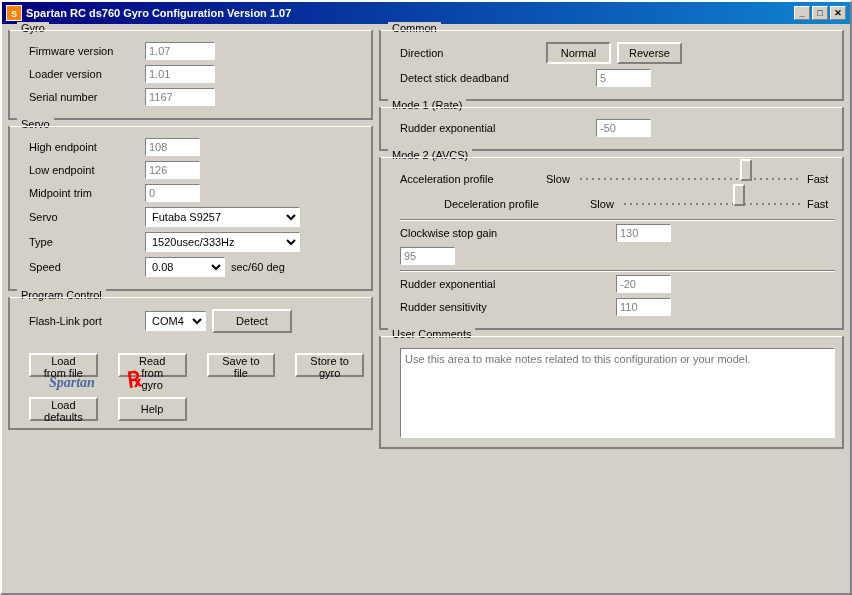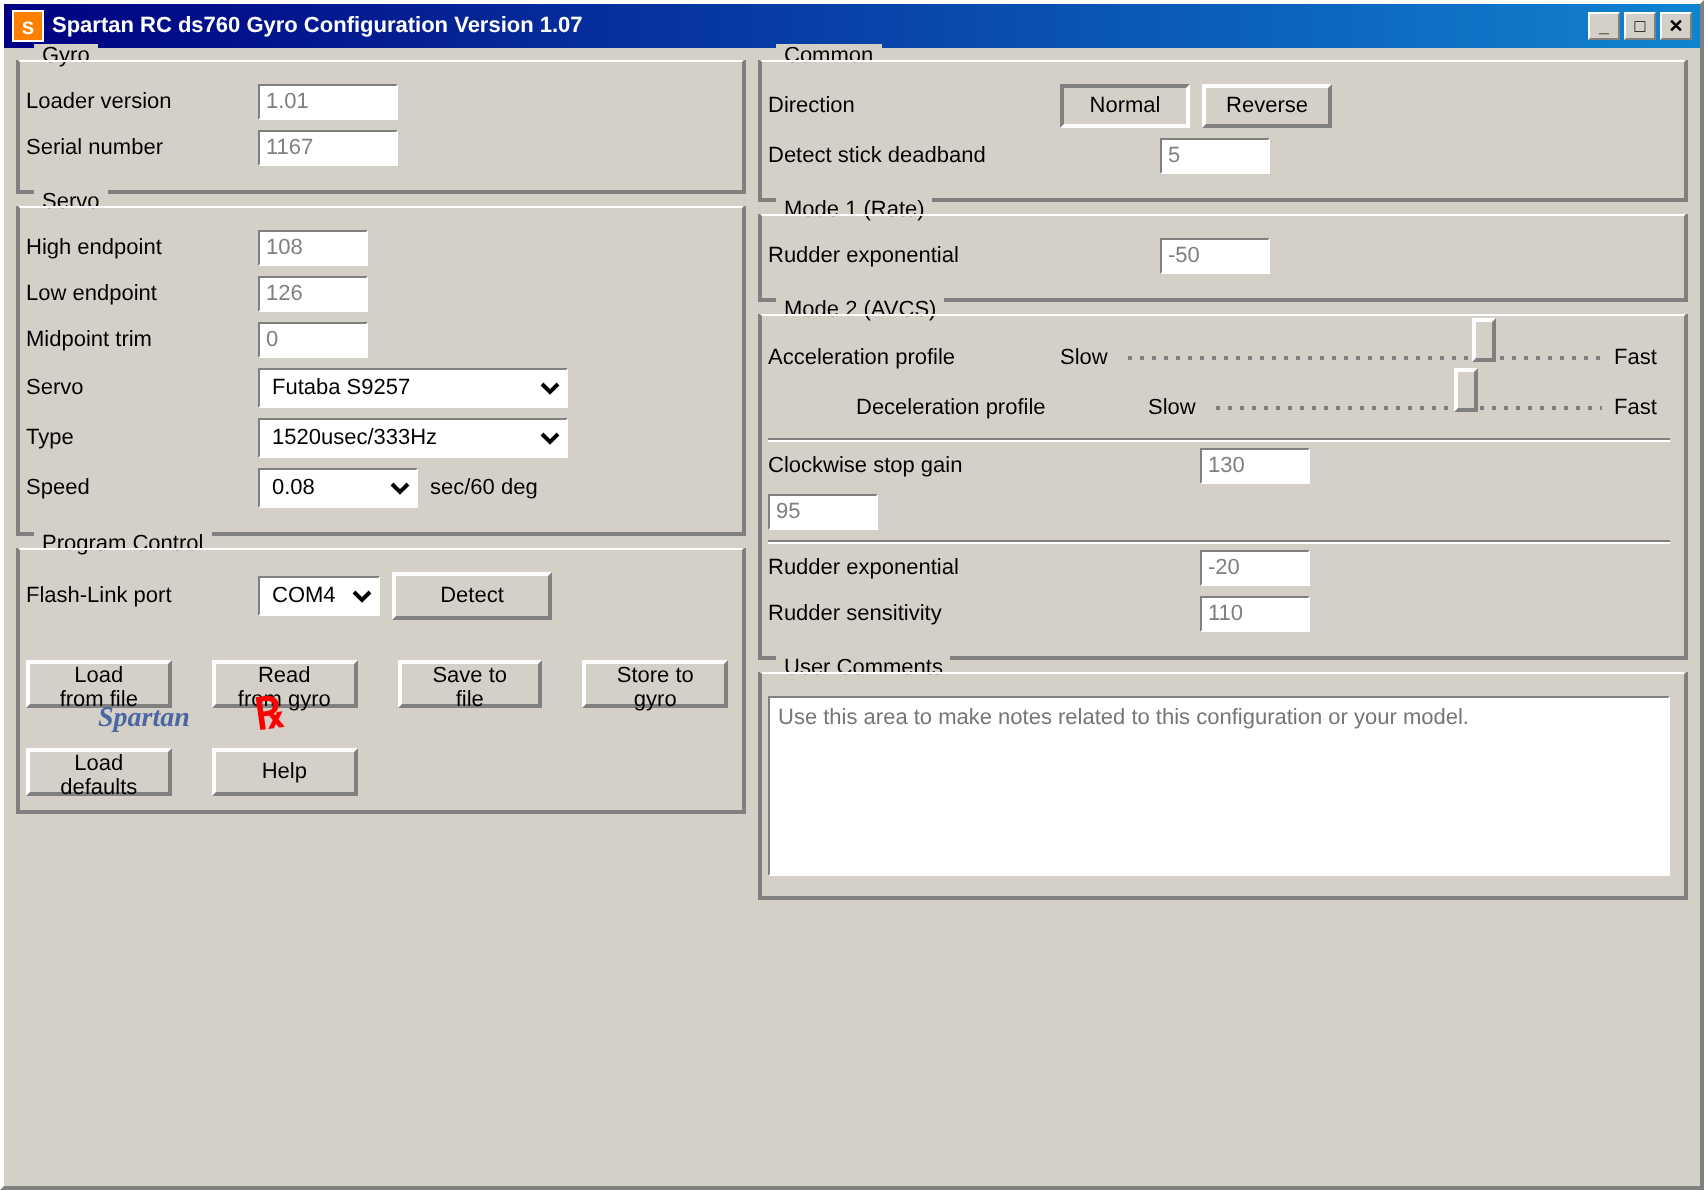"Gyro" .group-box { padding: 12px 8px 8px 4px -> 12px 8px 8px 20px }
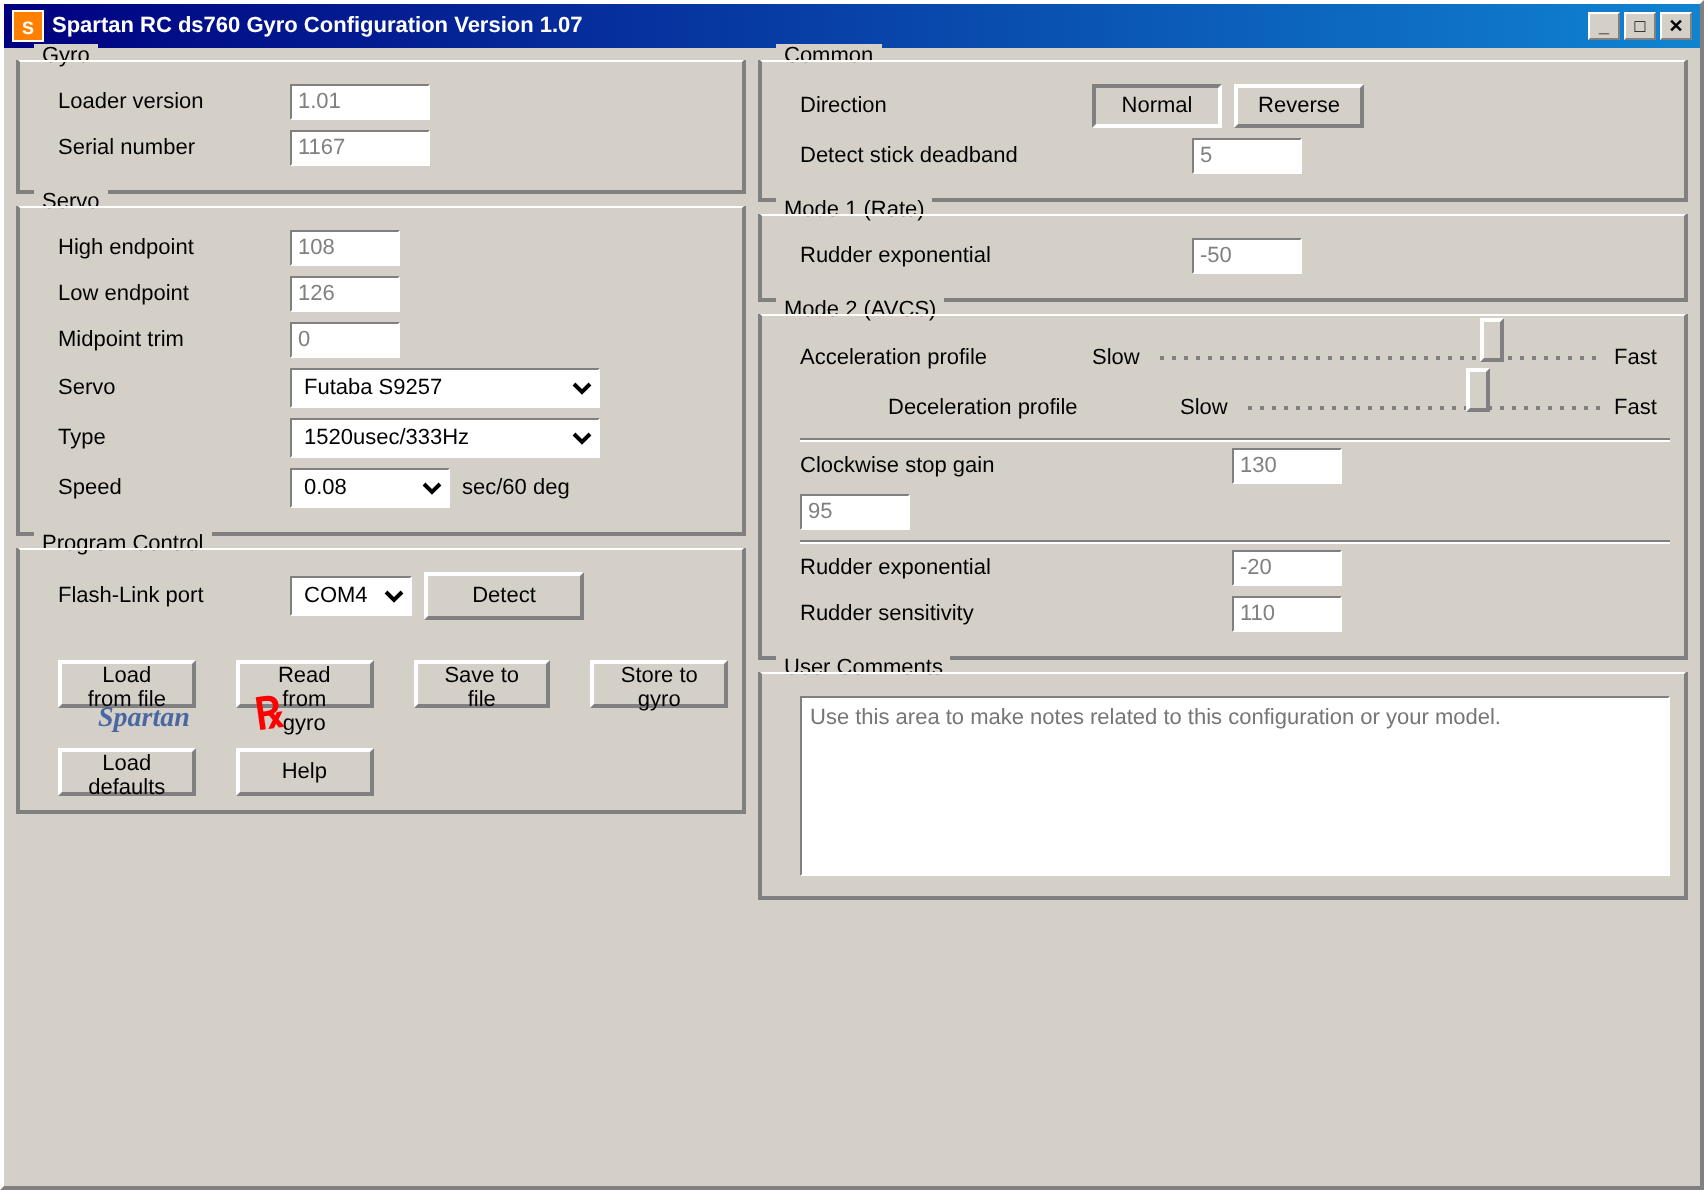"Firmware version" div.form-row { html: none -> <div> <span>Firmware version</span> <input> </div> }
